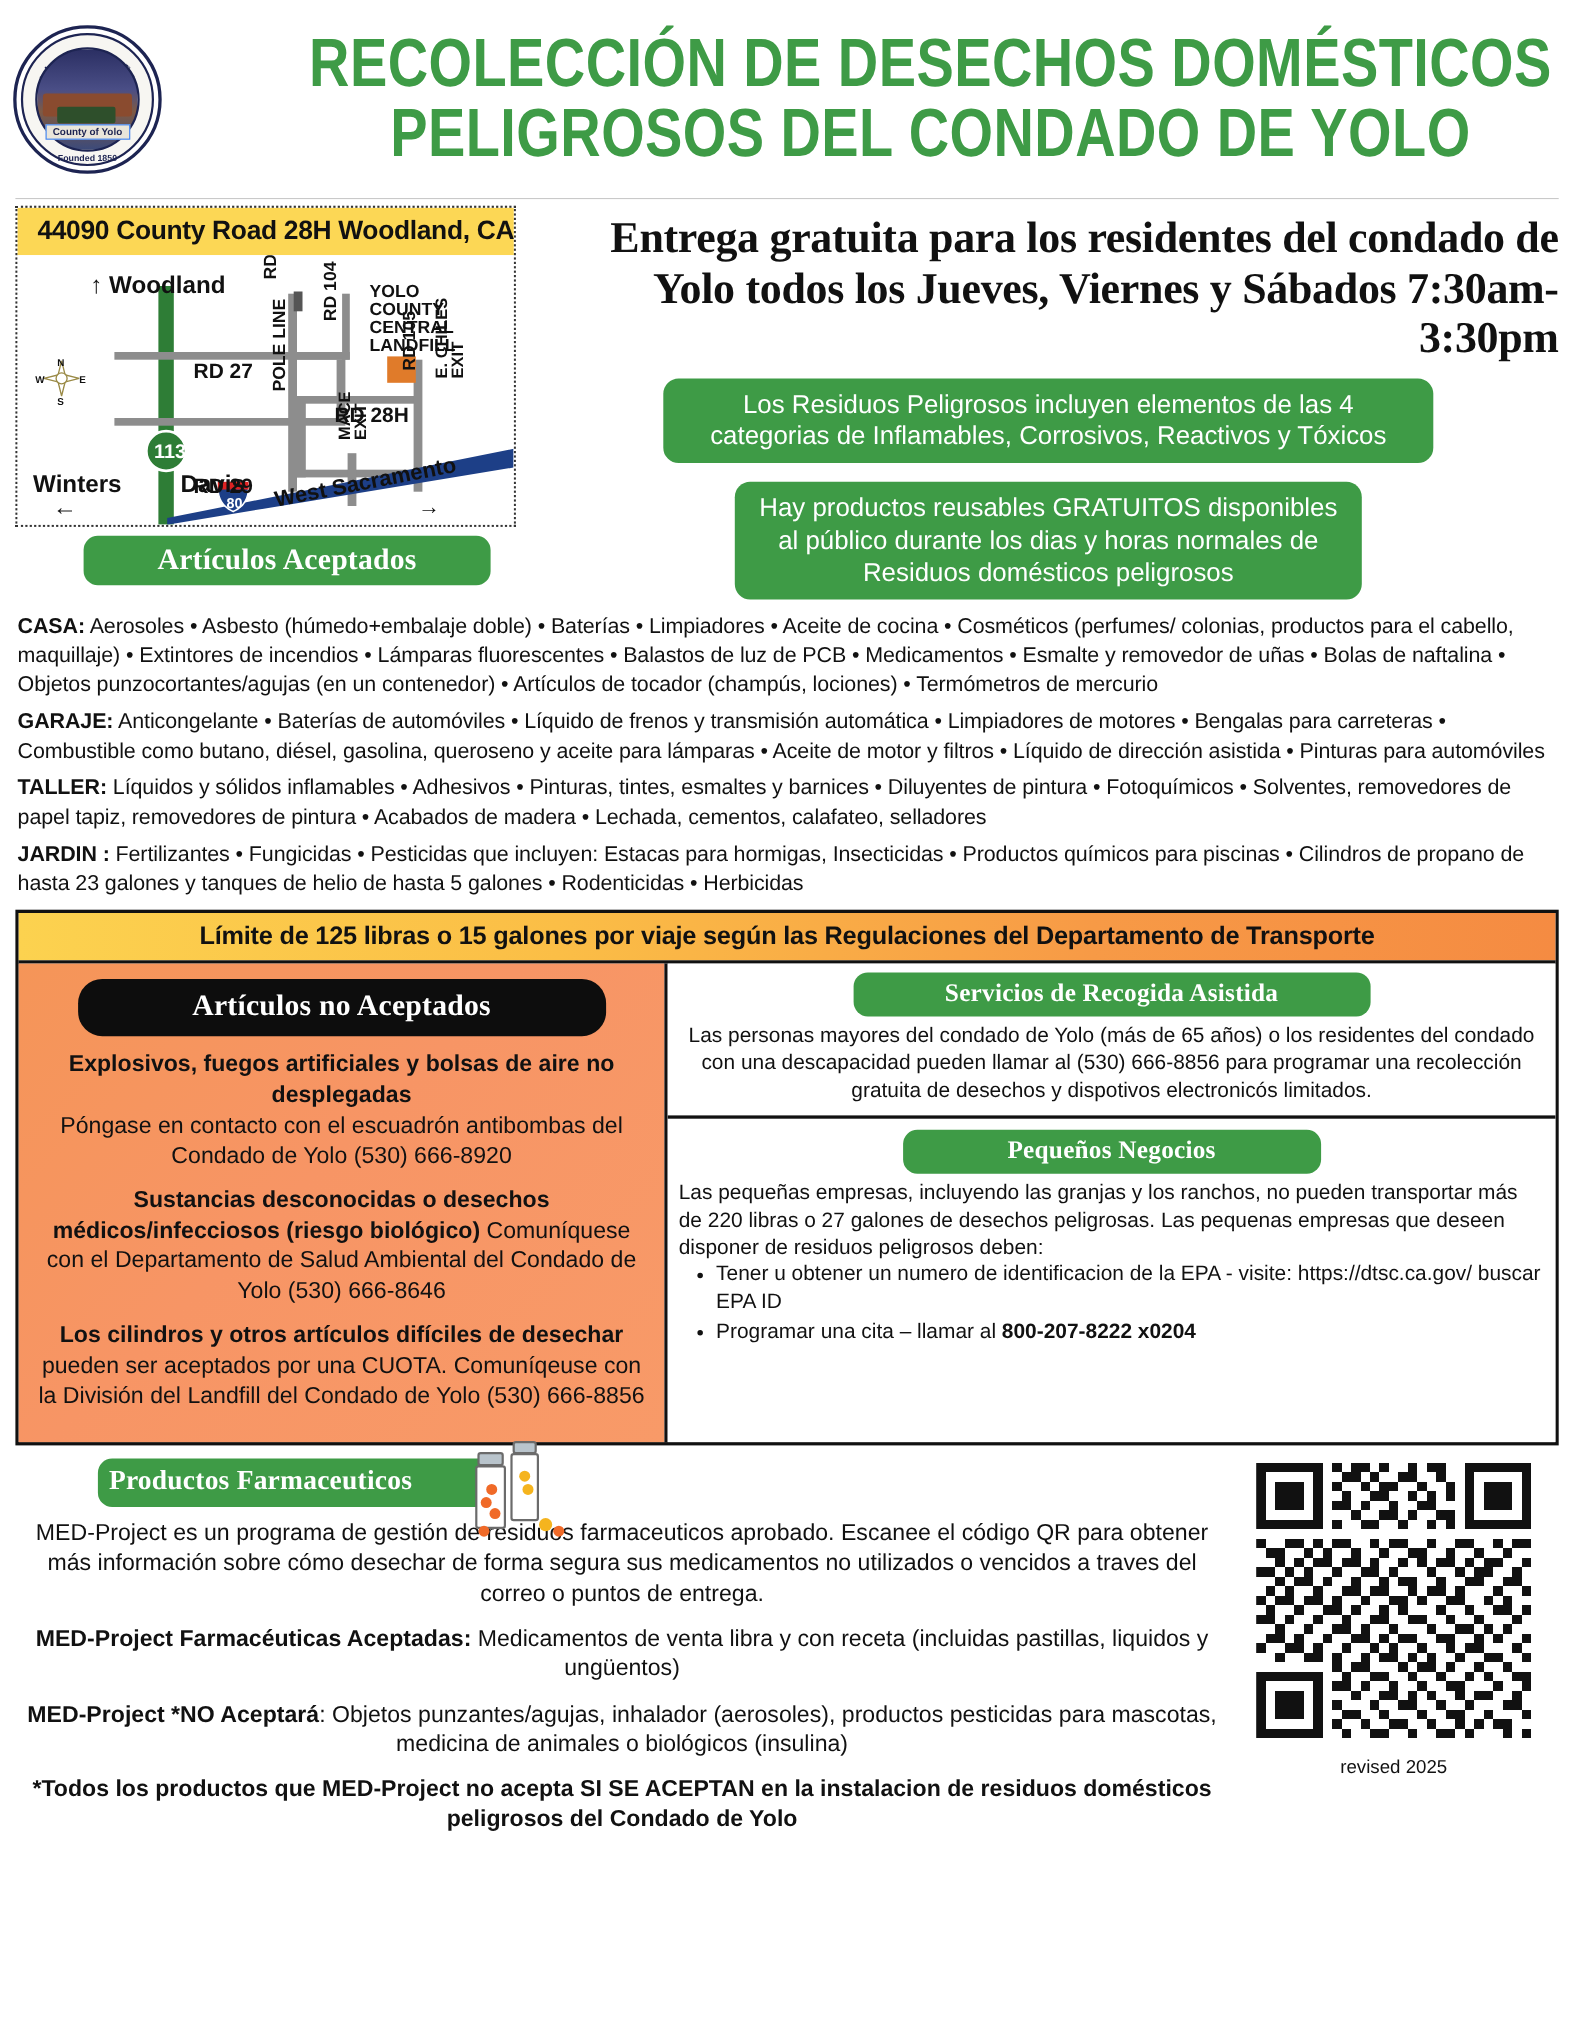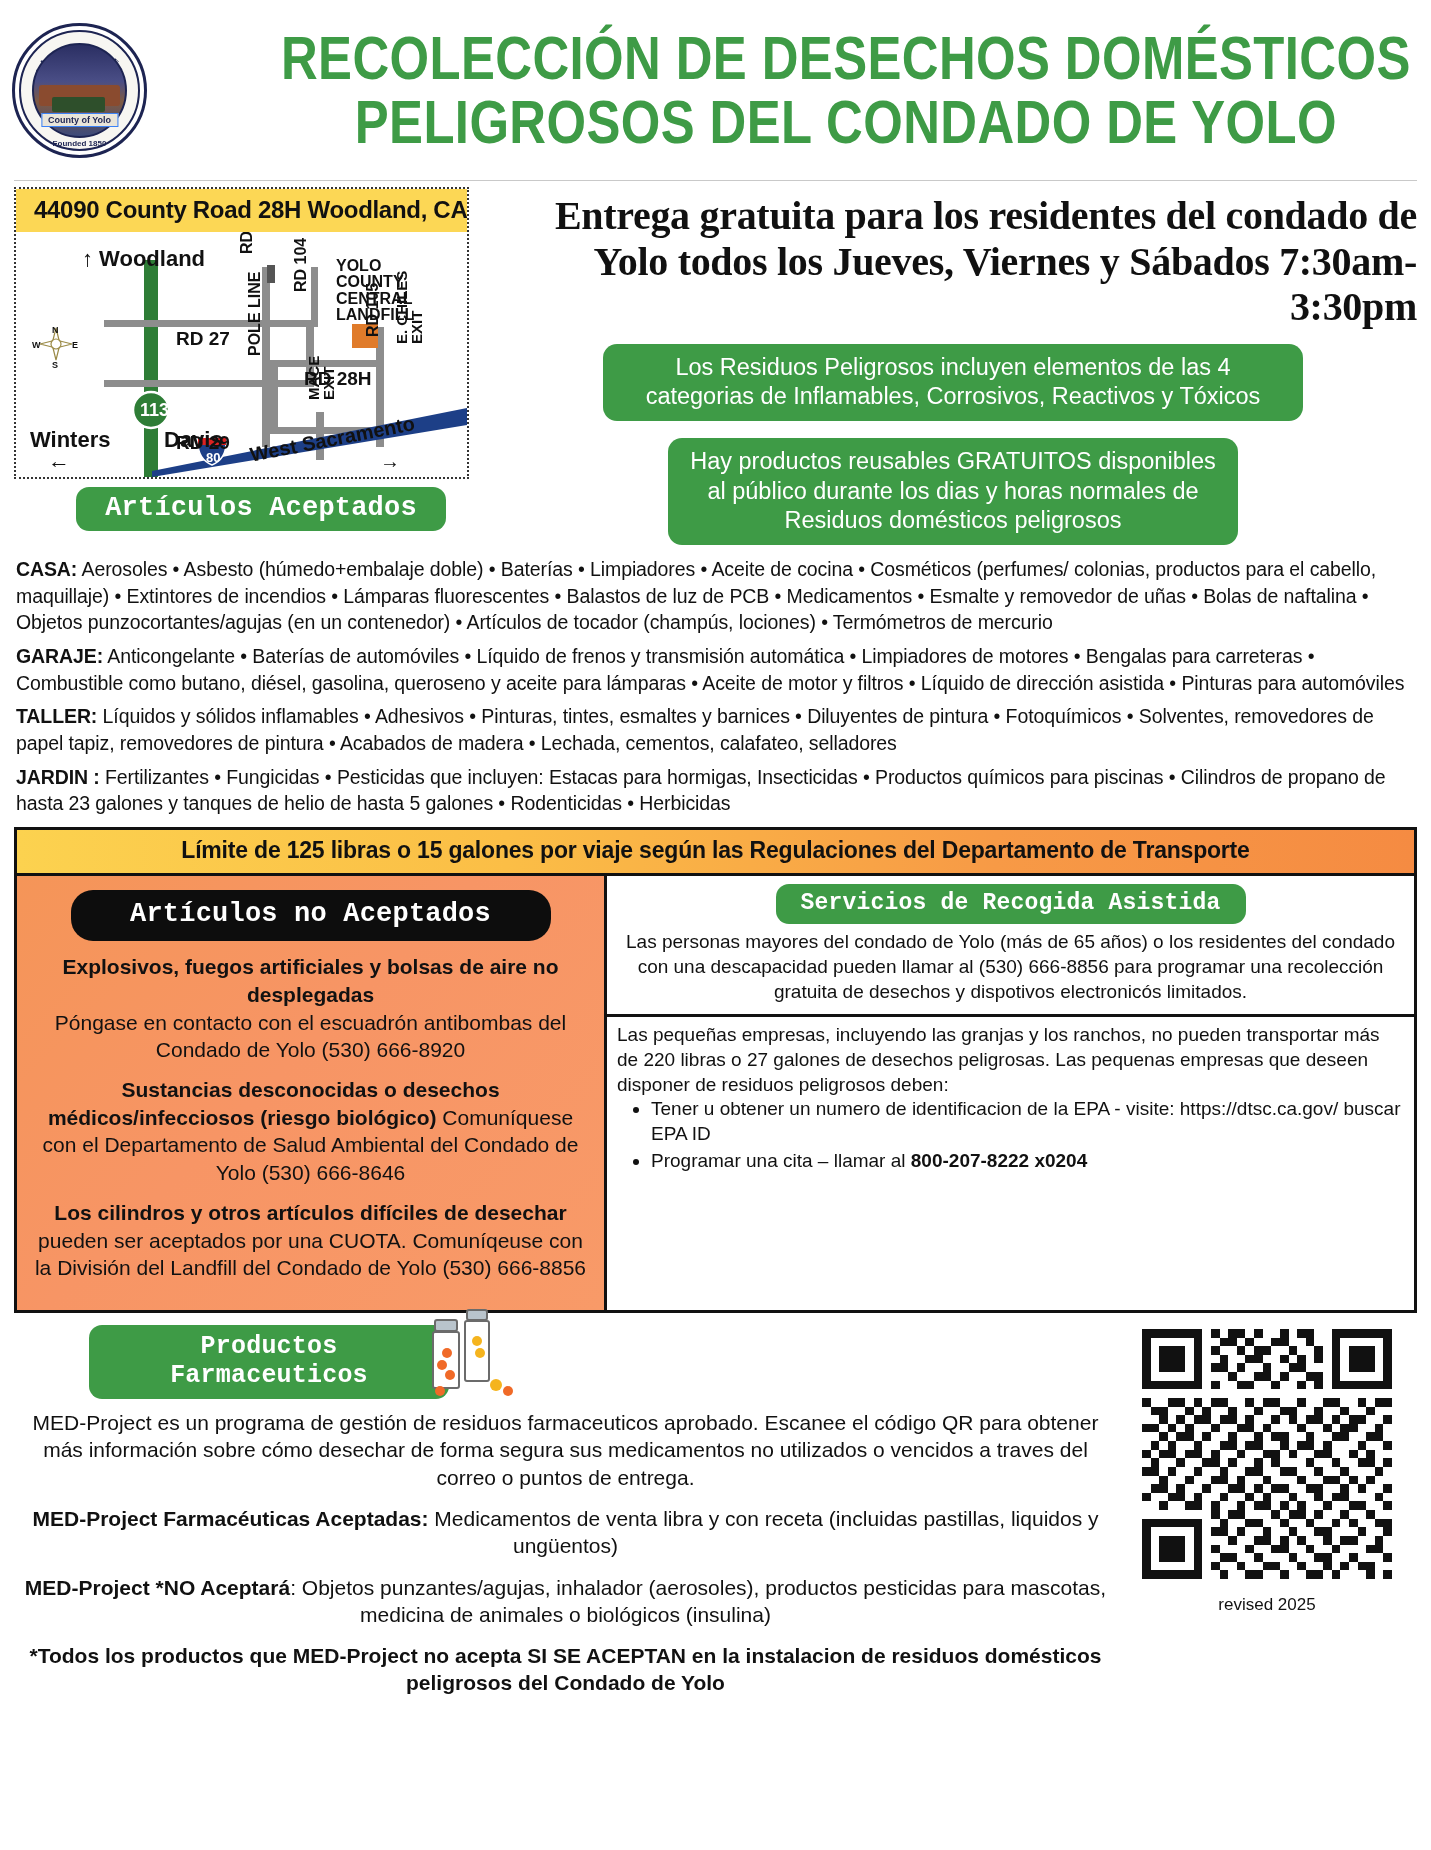"Artículos Aceptados" .pill { font-family: Liberation Mono, monospace -> Liberation Serif, serif }
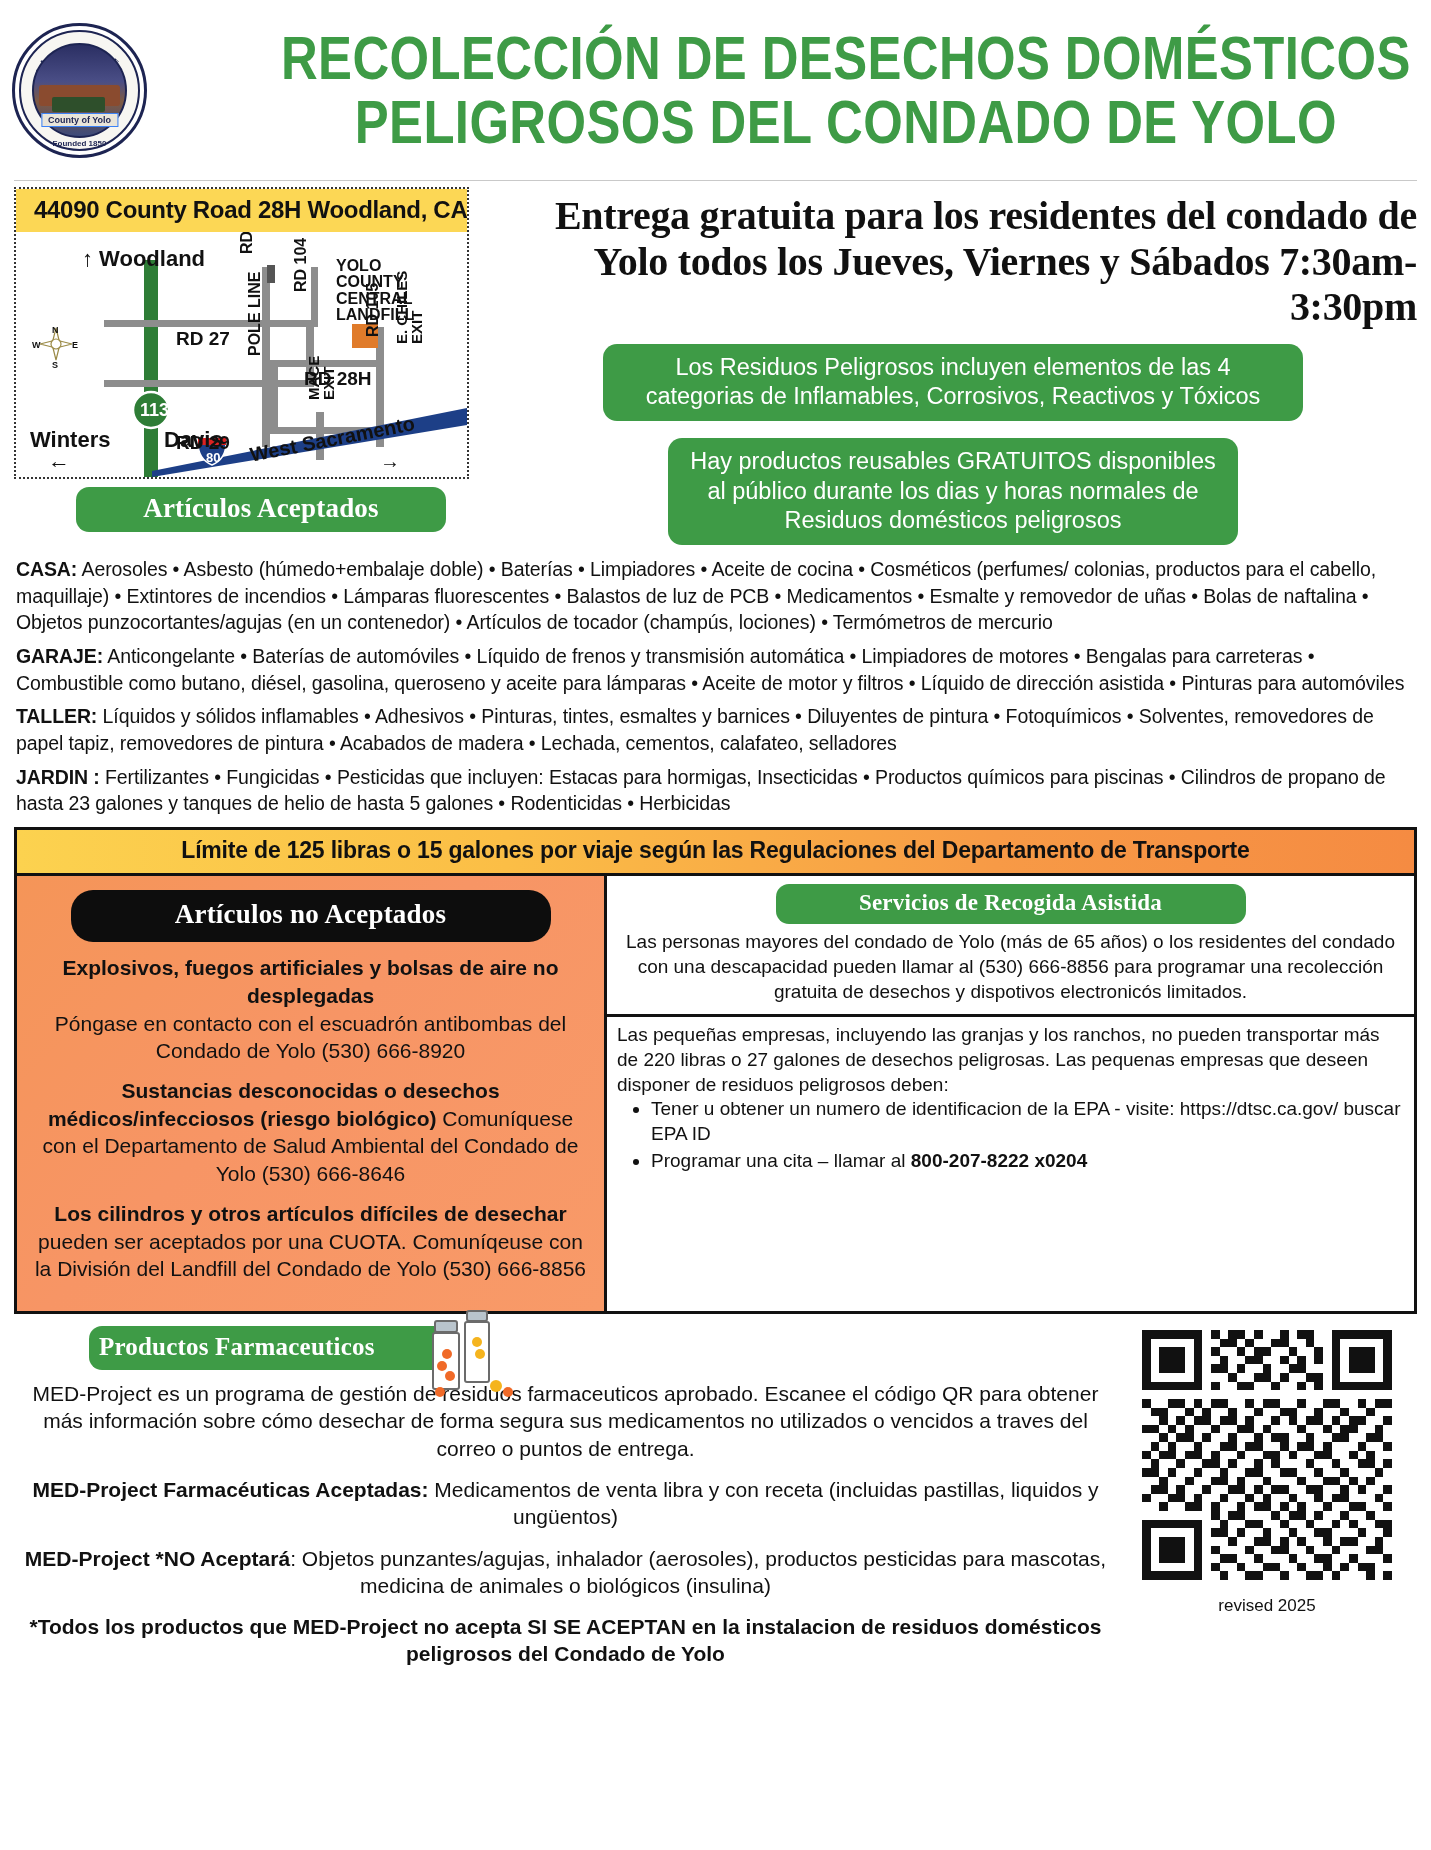"Pequeños Negocios" div.pill { html: none -> <div>Pequeños Negocios</div> }
